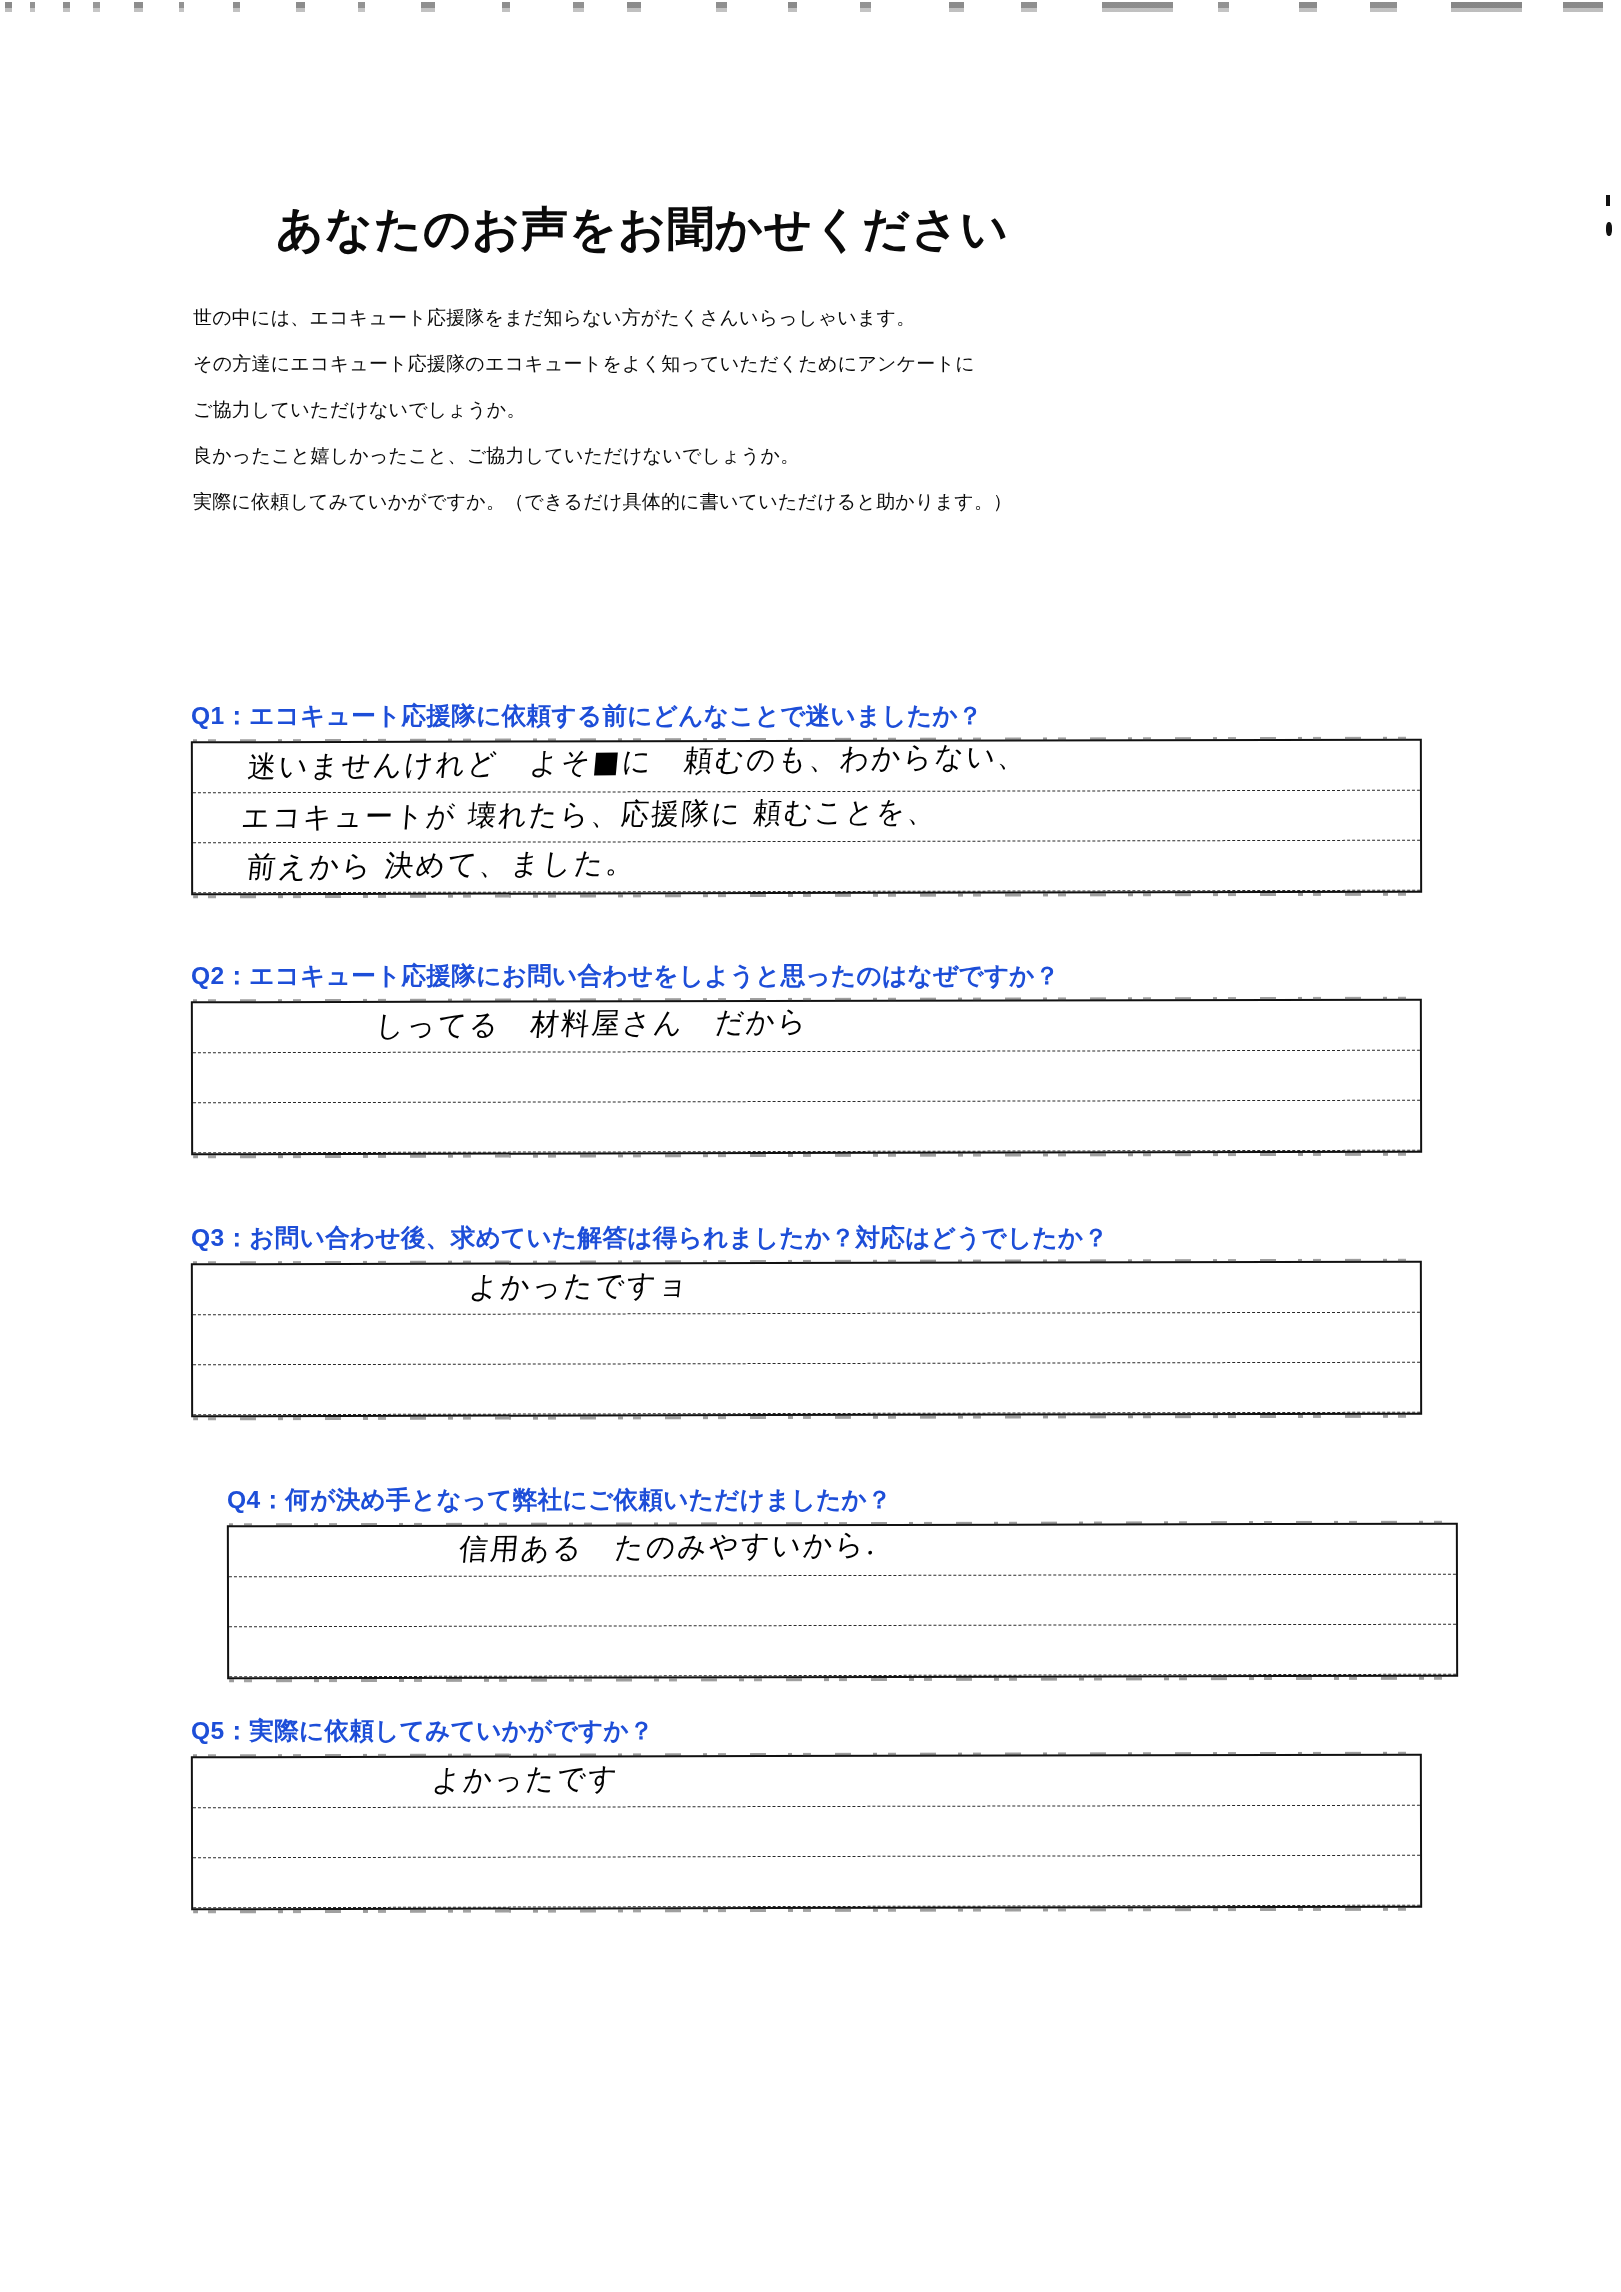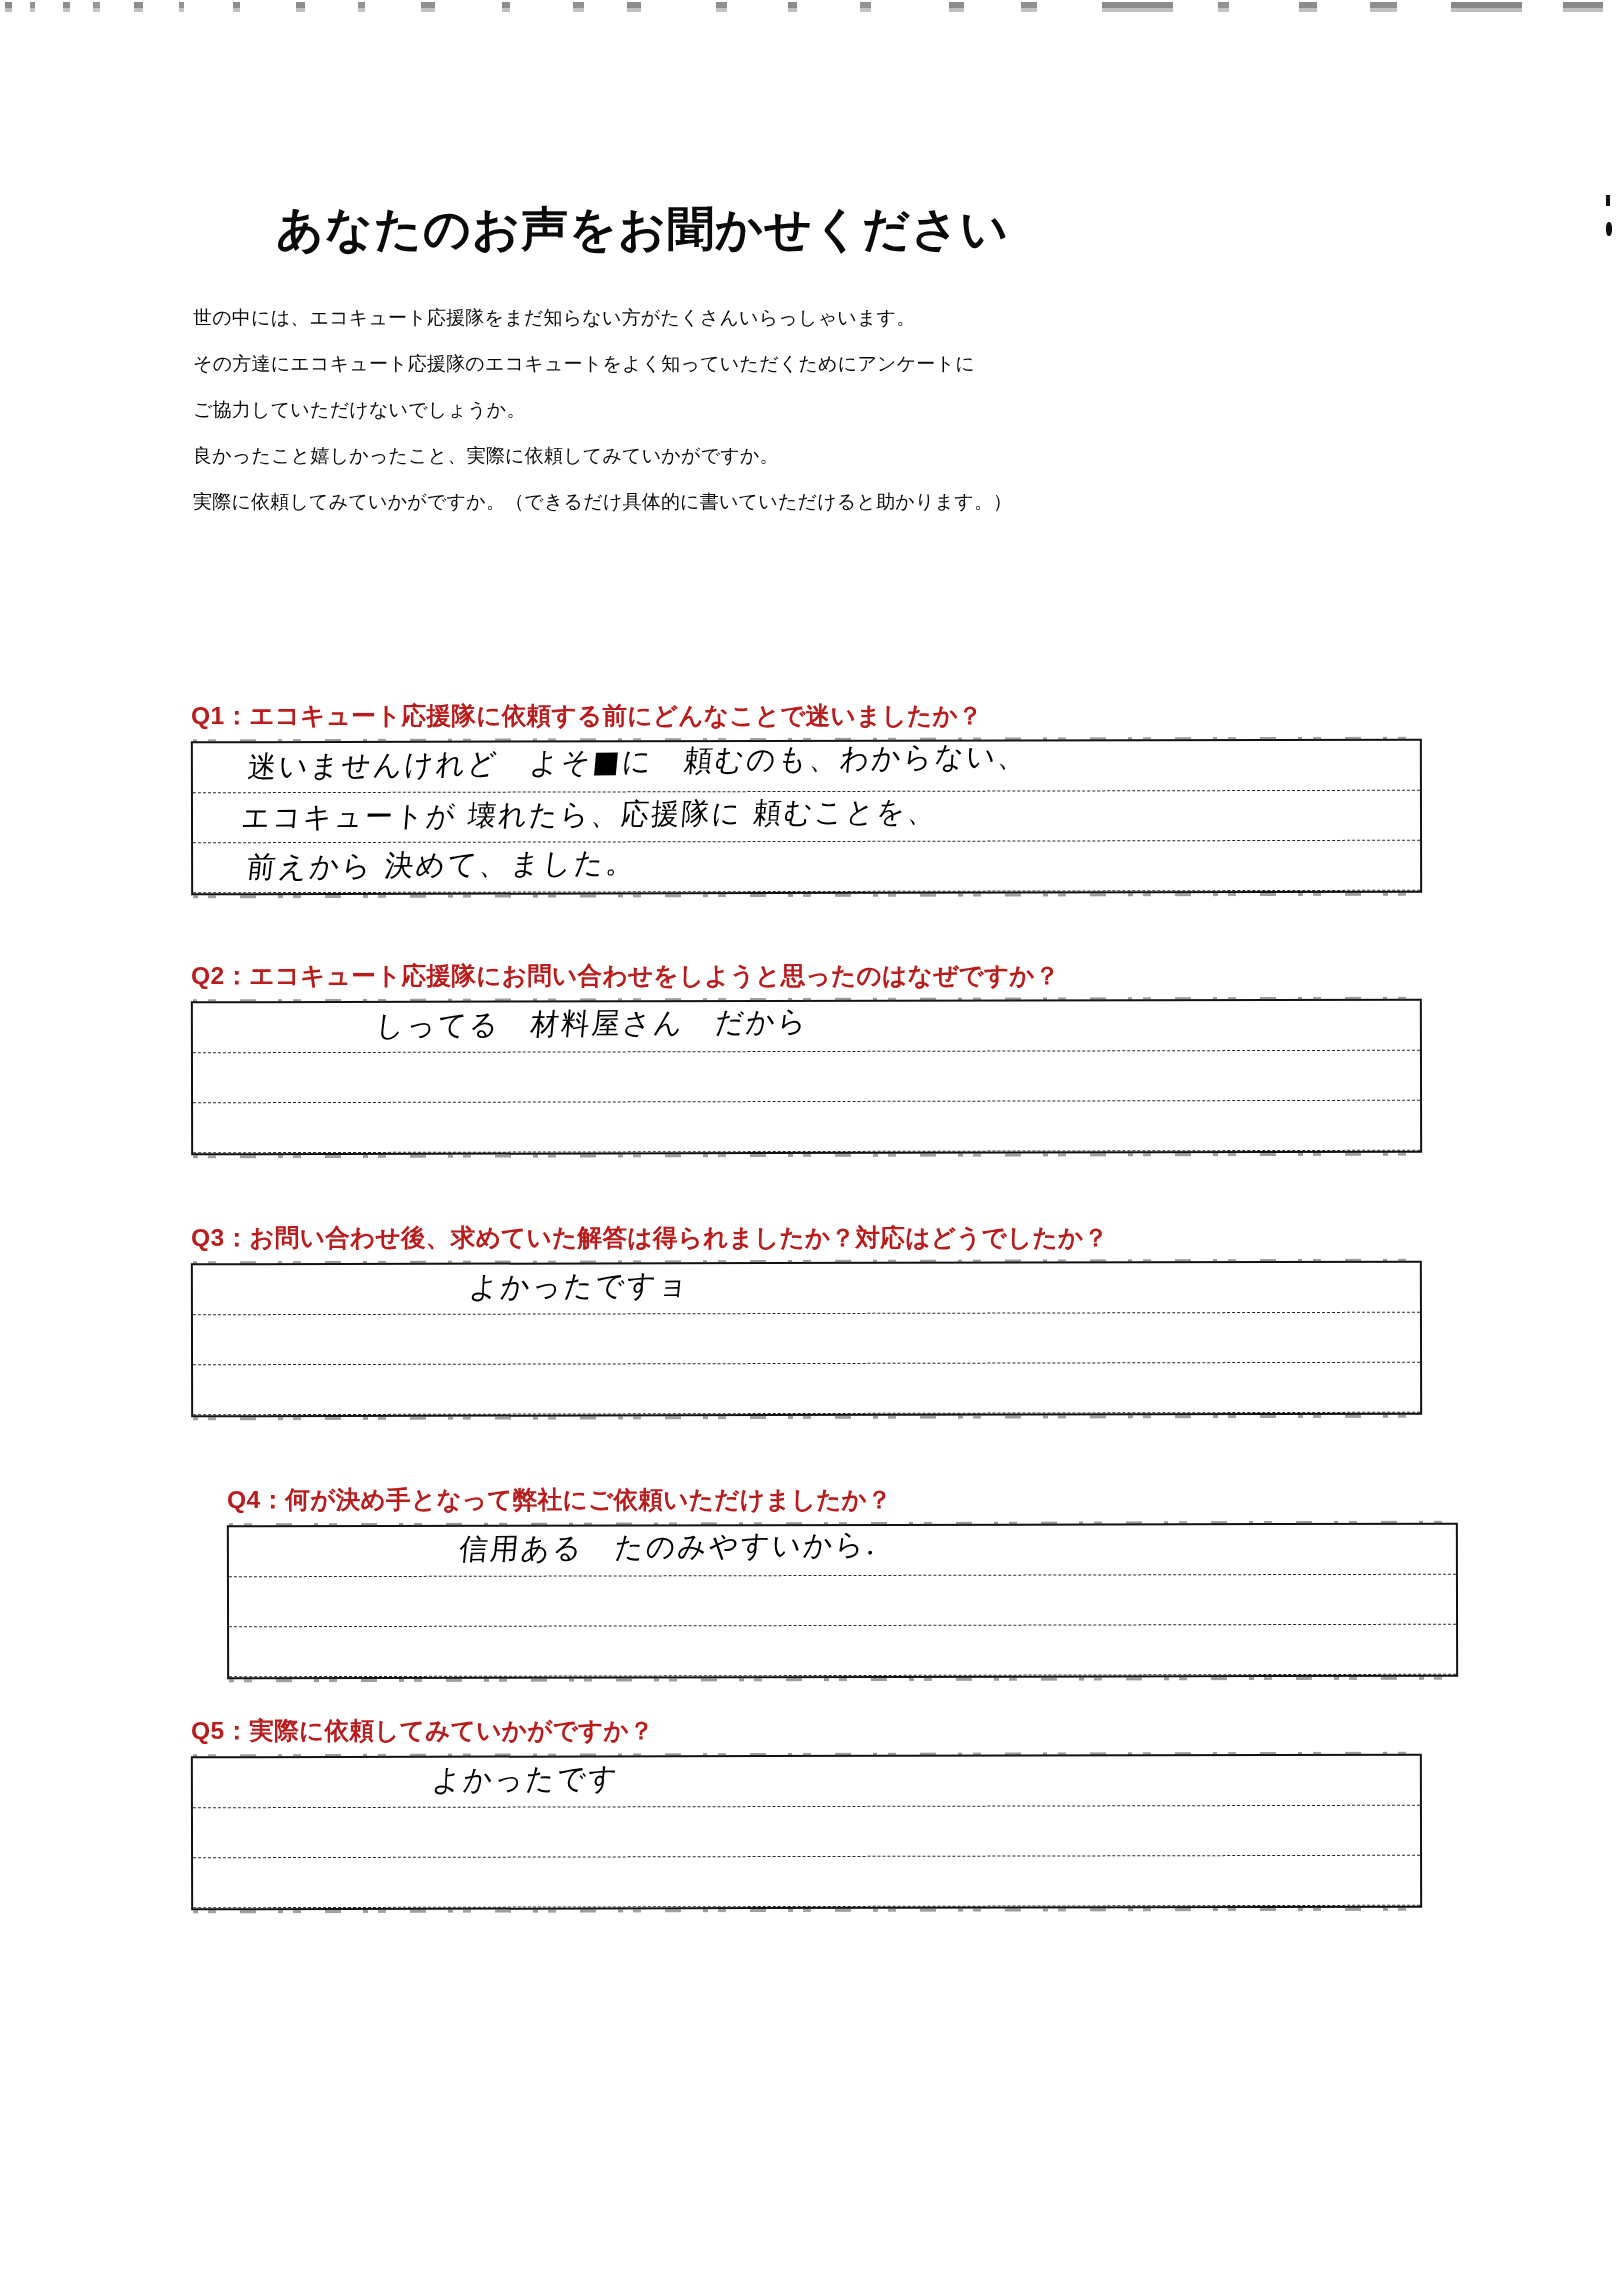"良かったこと嬉しかったこと、実際に依頼してみていかがですか。" div.intro-line { text: 実際に依頼してみていかがです -> ご協力していただけないでしょう }
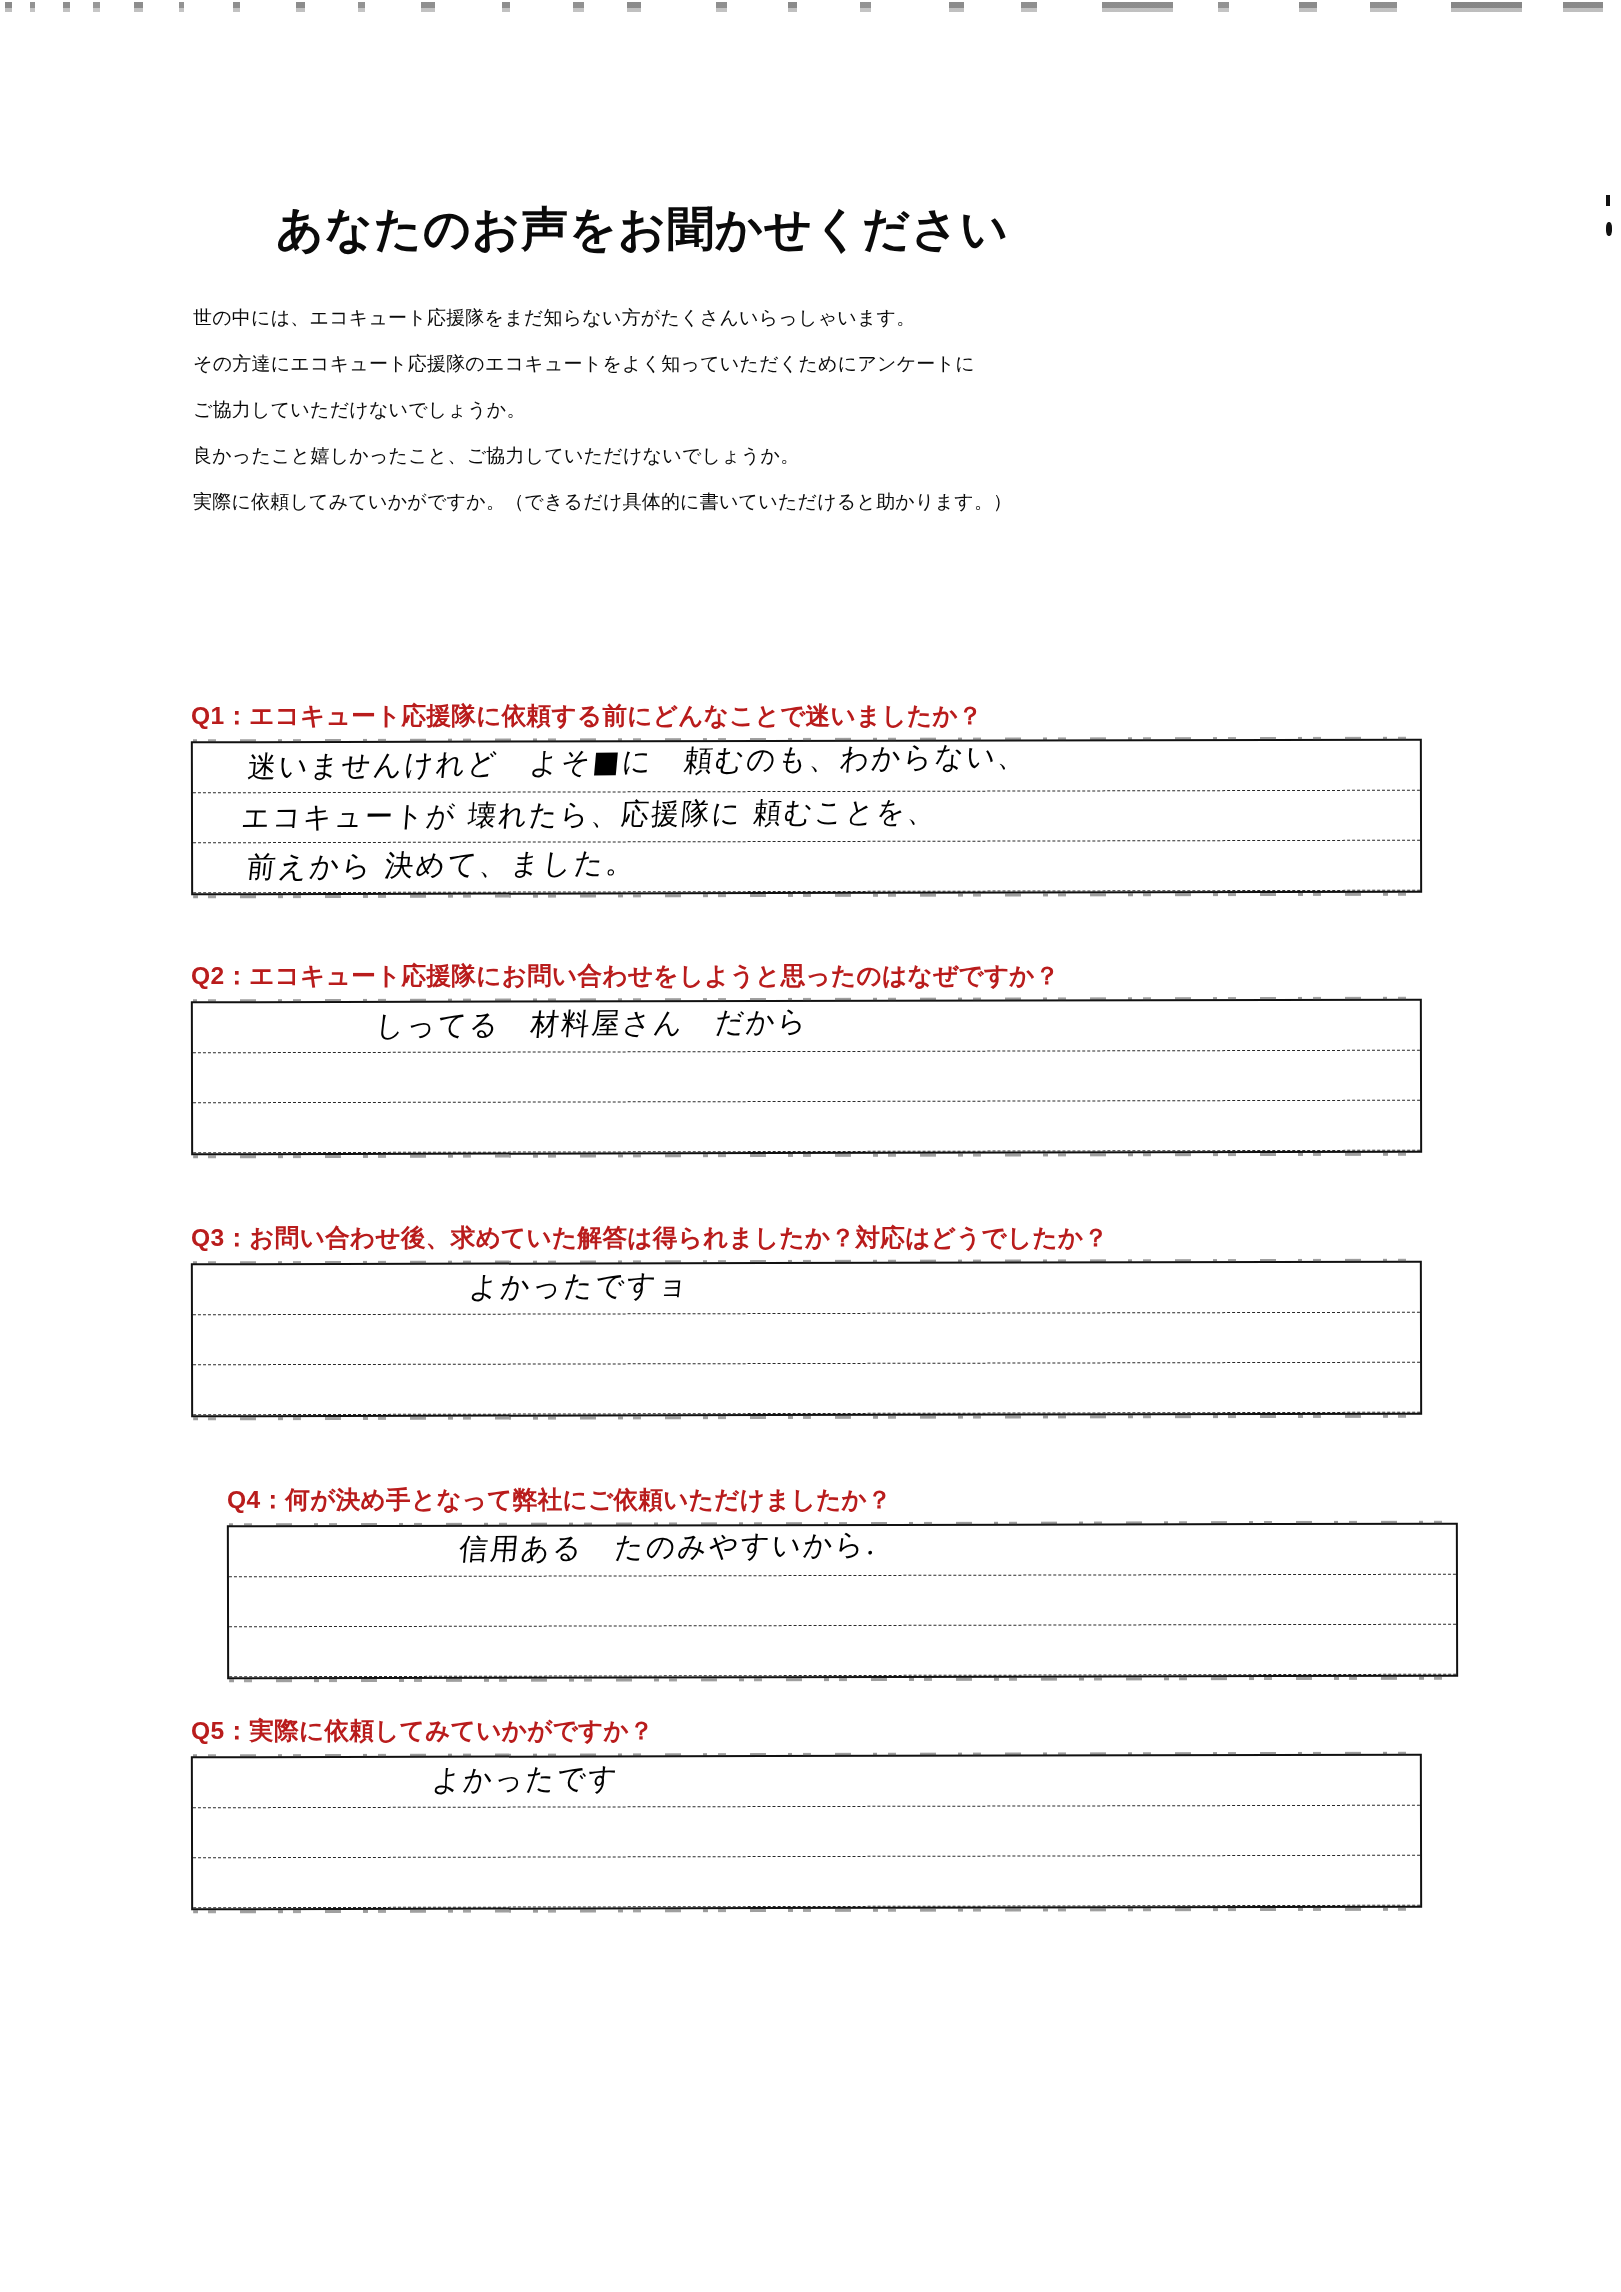"Q1：エコキュート応援隊に依頼する前にどんなことで迷いましたか？" .qlabel { color: #b91c1c -> #1d4ed8 }
